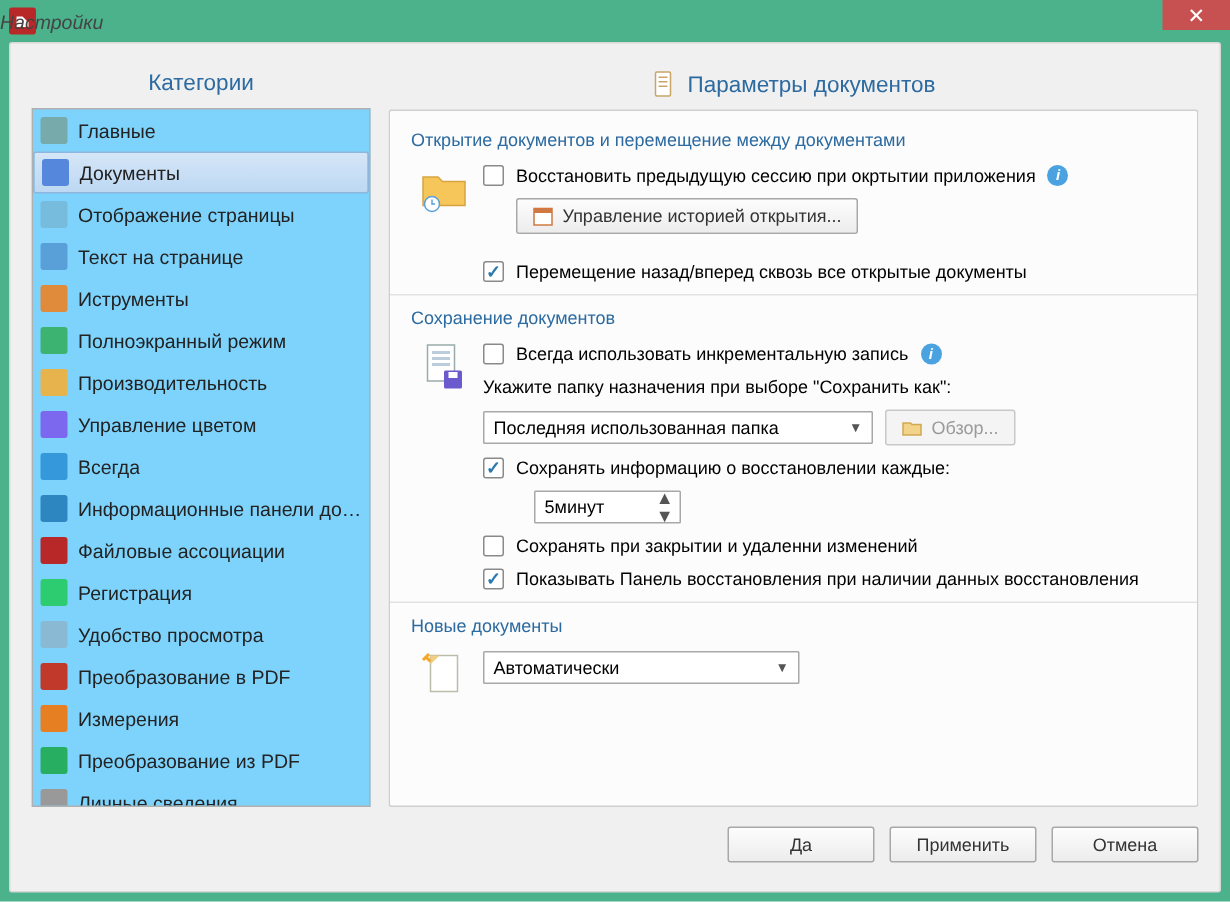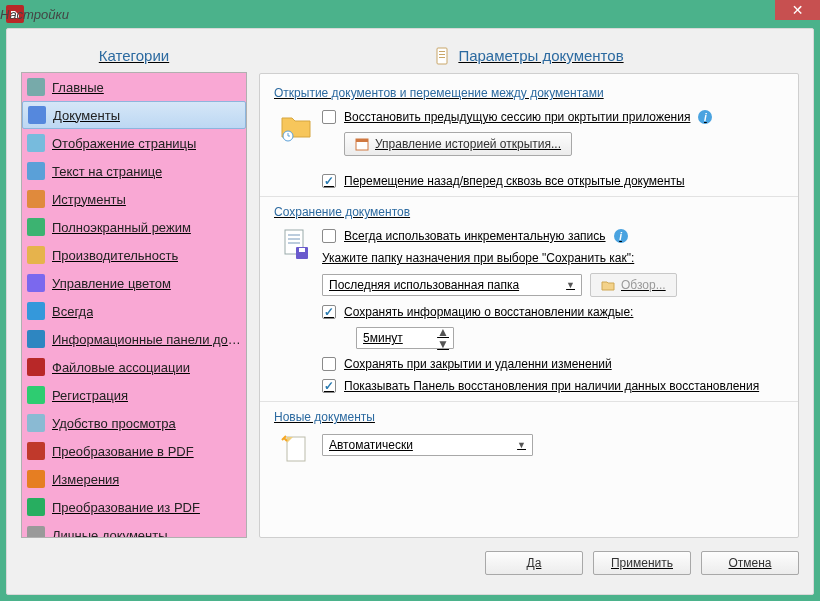"Категории" .window-body { text-decoration: underline -> none }
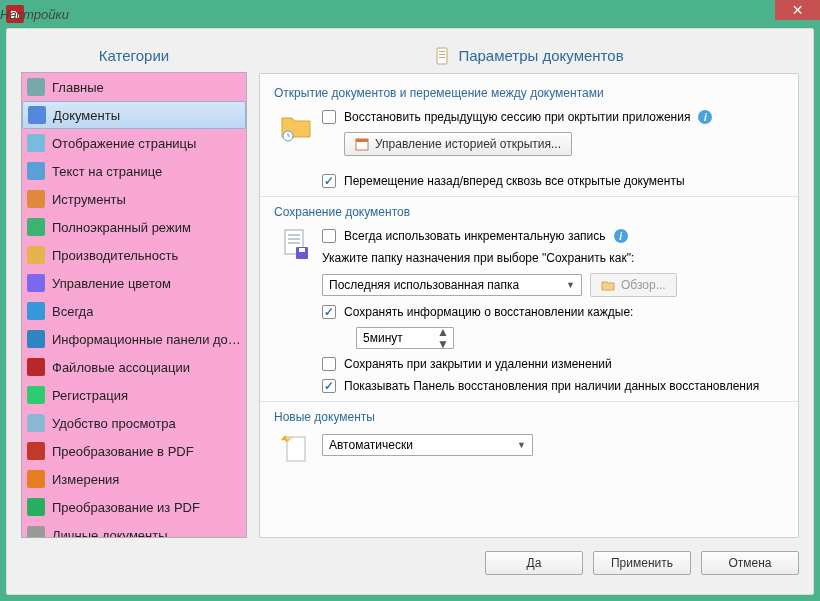"Параметры документов" .content-header { align-items: none -> center }
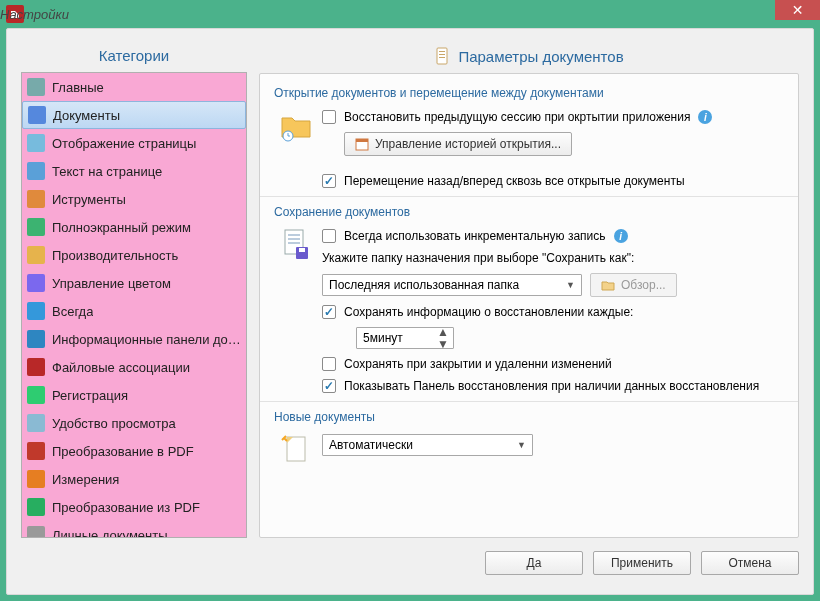"Главные" .category-list { background: #f9a8d4 -> #7dd3fc }
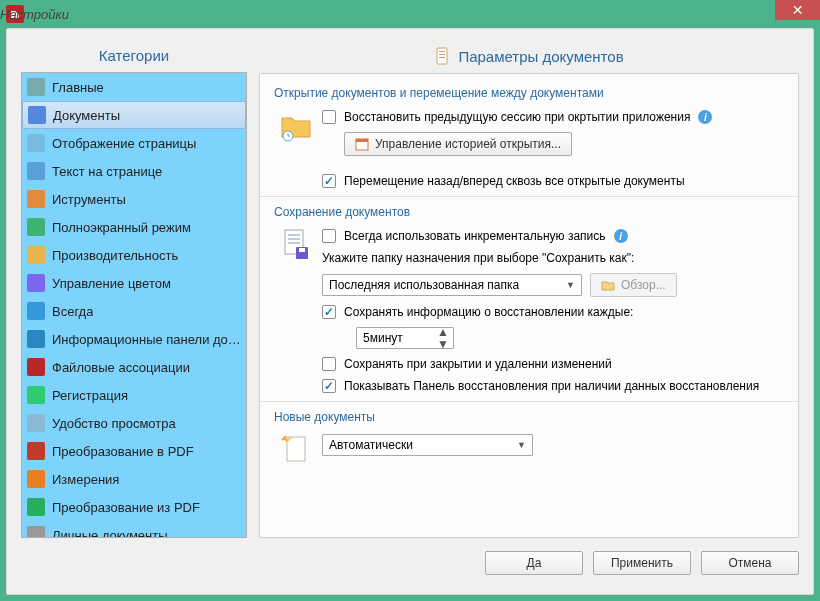"Личные документы" div.label { text: документы -> сведения }
